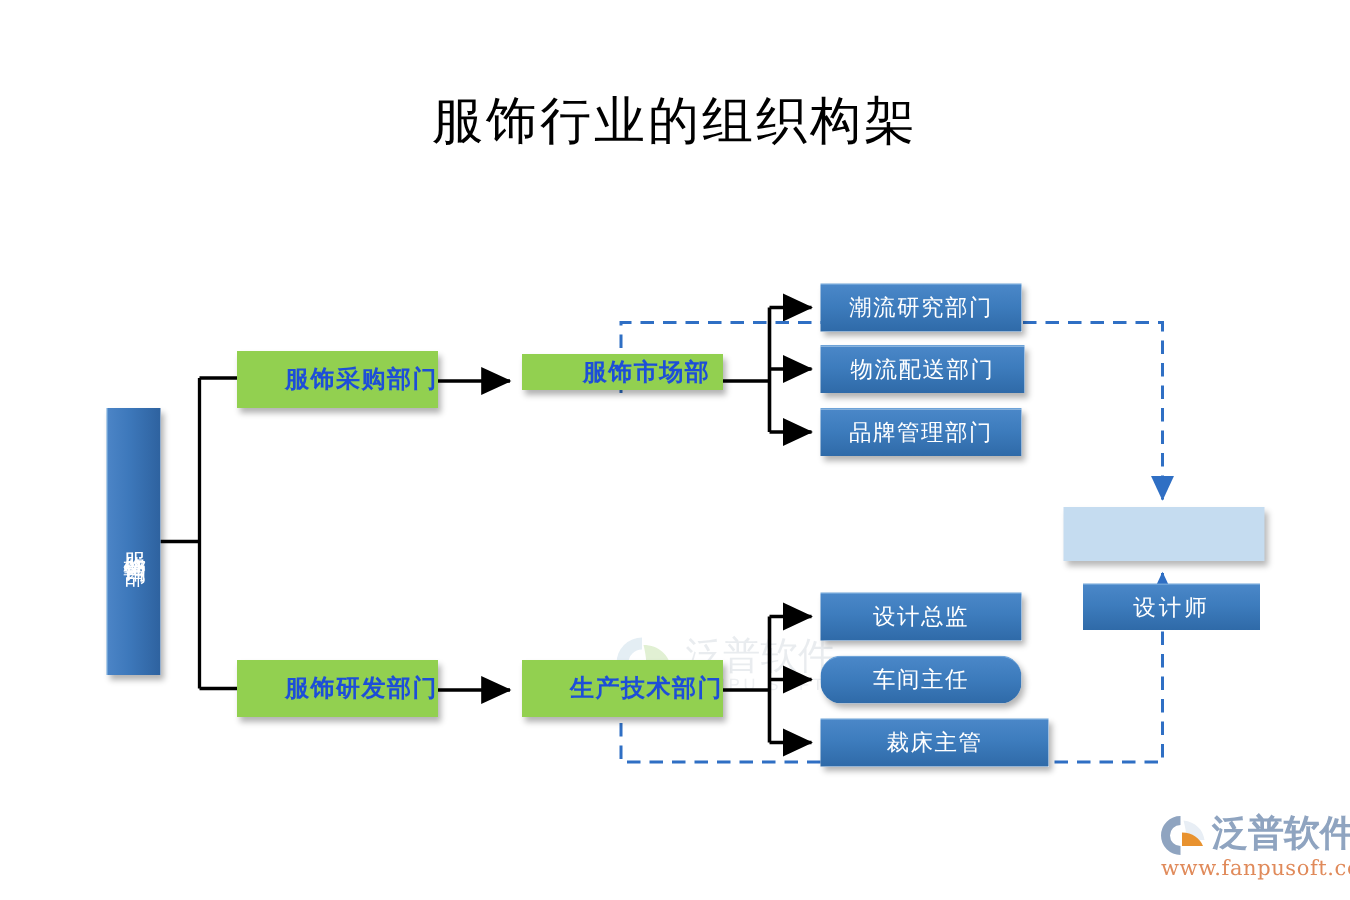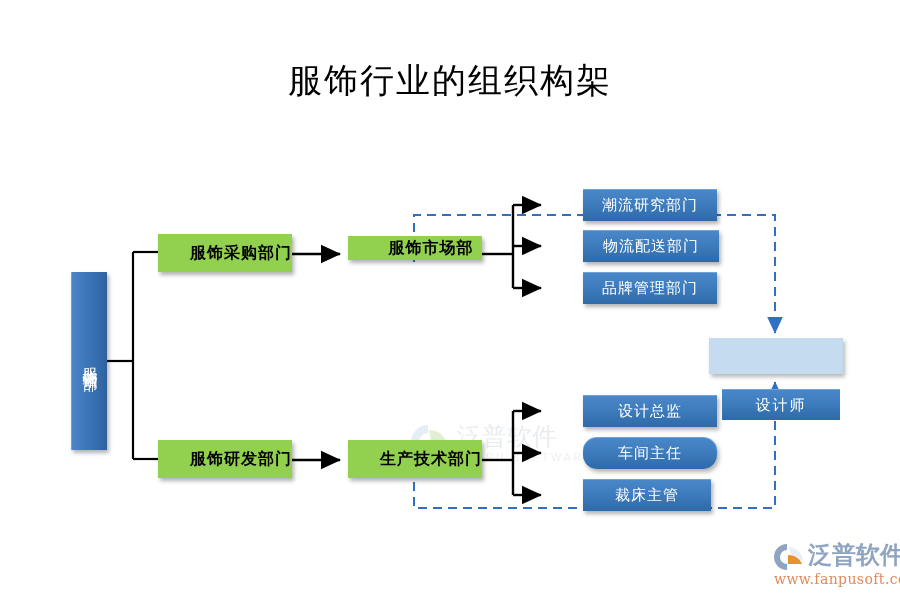"潮流研究部门" .box-blue { margin-left: 36px -> none }
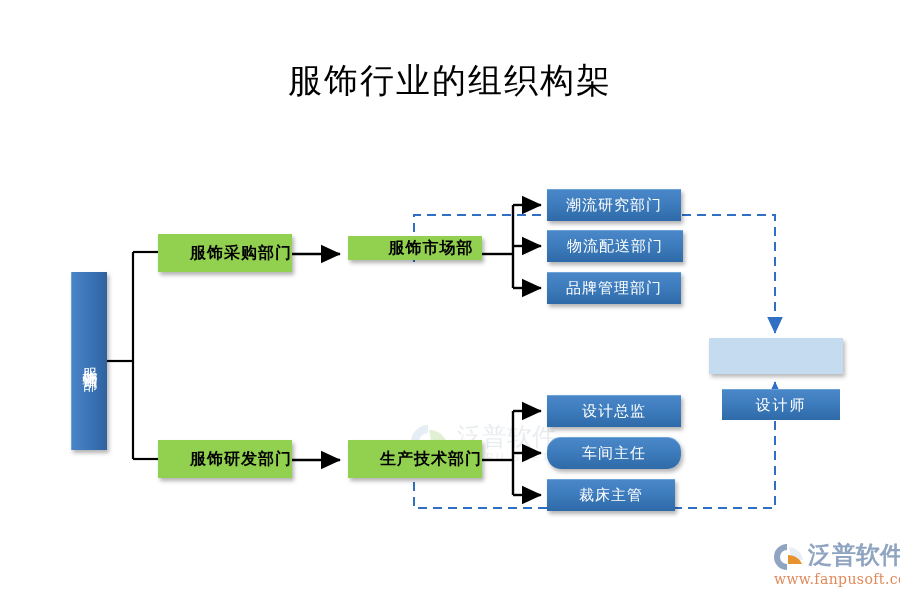"服饰采购部门" .box-green { color: #000000 -> #1d4ed8 }
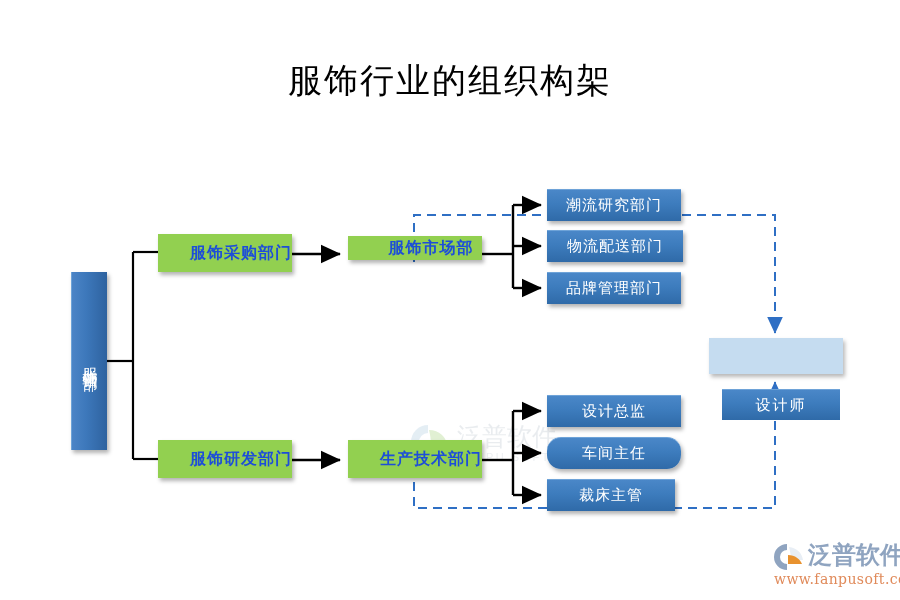"裁床主管" div.box { width: 128px -> 152px }
